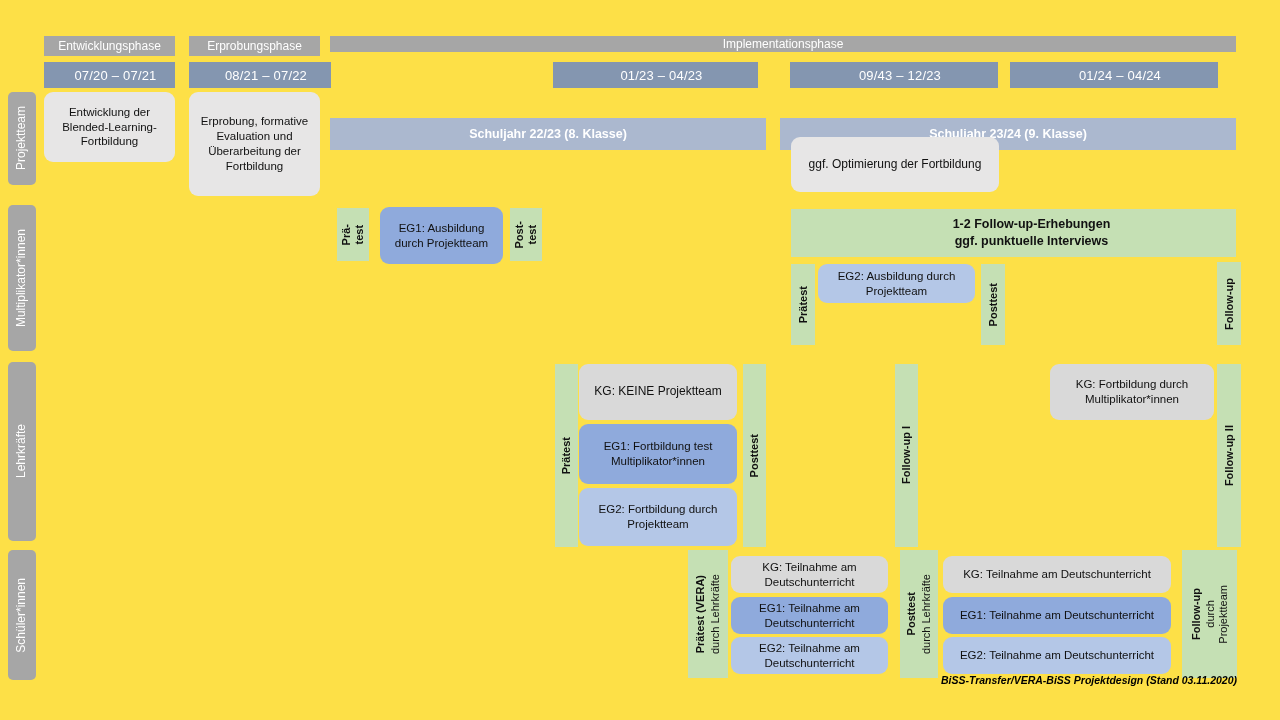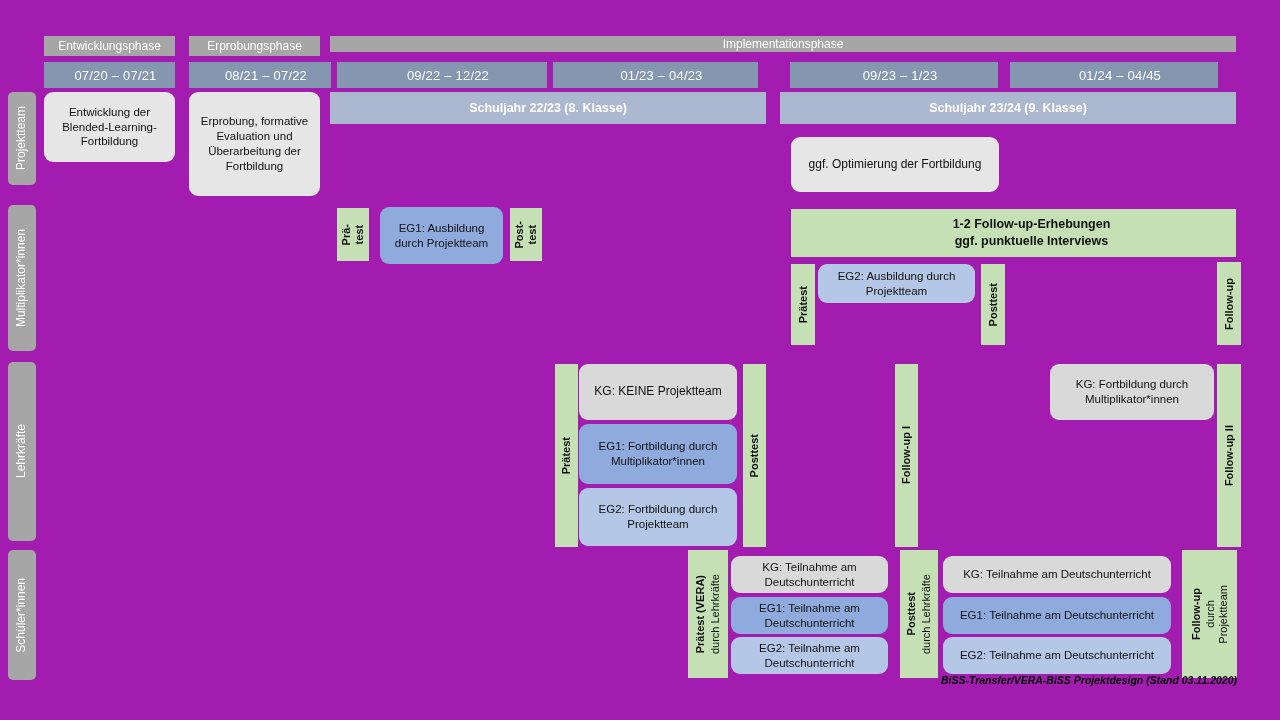"Entwicklungsphase" .canvas { background: #a21caf -> #fde047 }
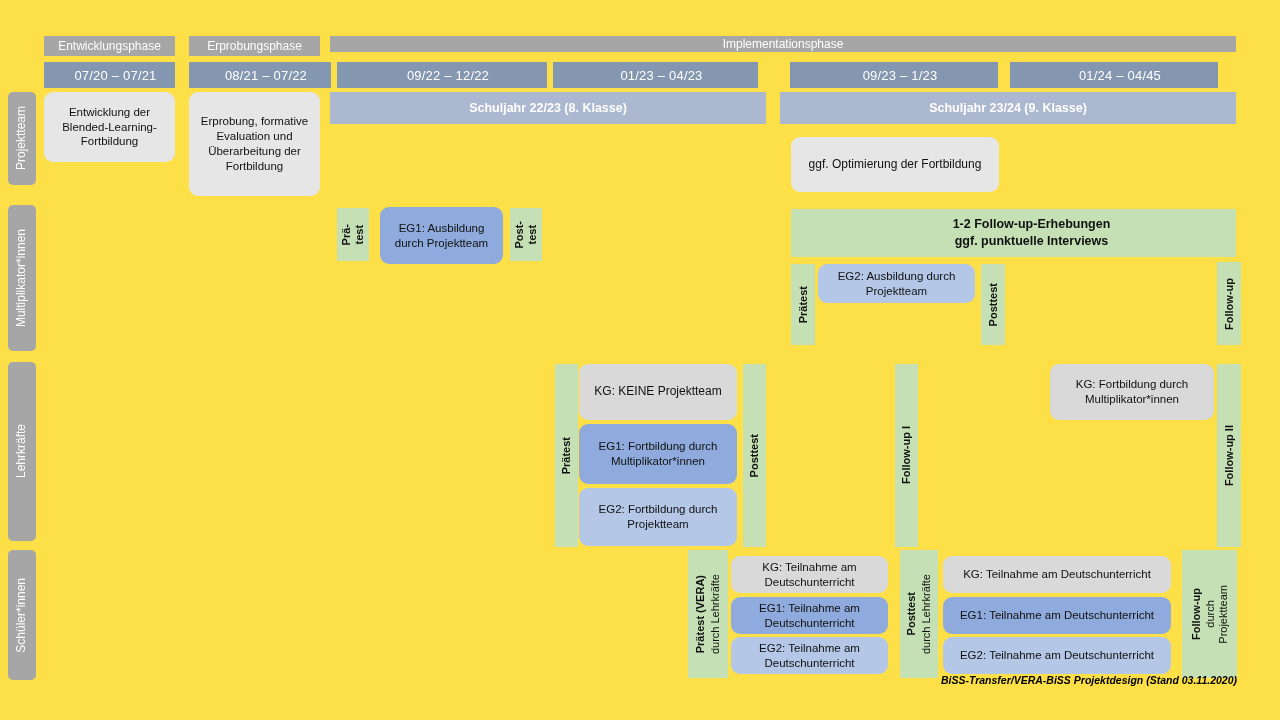"09/22 – 12/22" div.abs { html: <div>09/22 – 12/22</div> -> none }
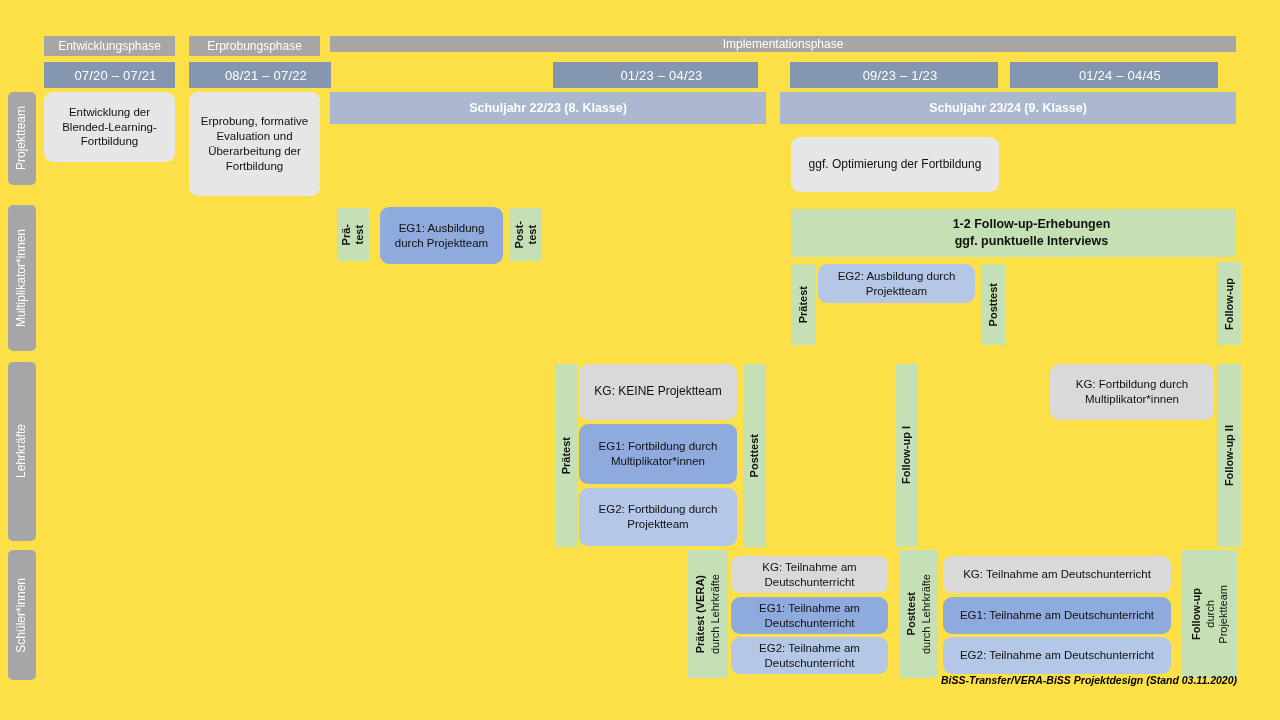"09/23 – 1/23" div.abs { text: 09/23 – 1/23 -> 09/43 – 12/23 }
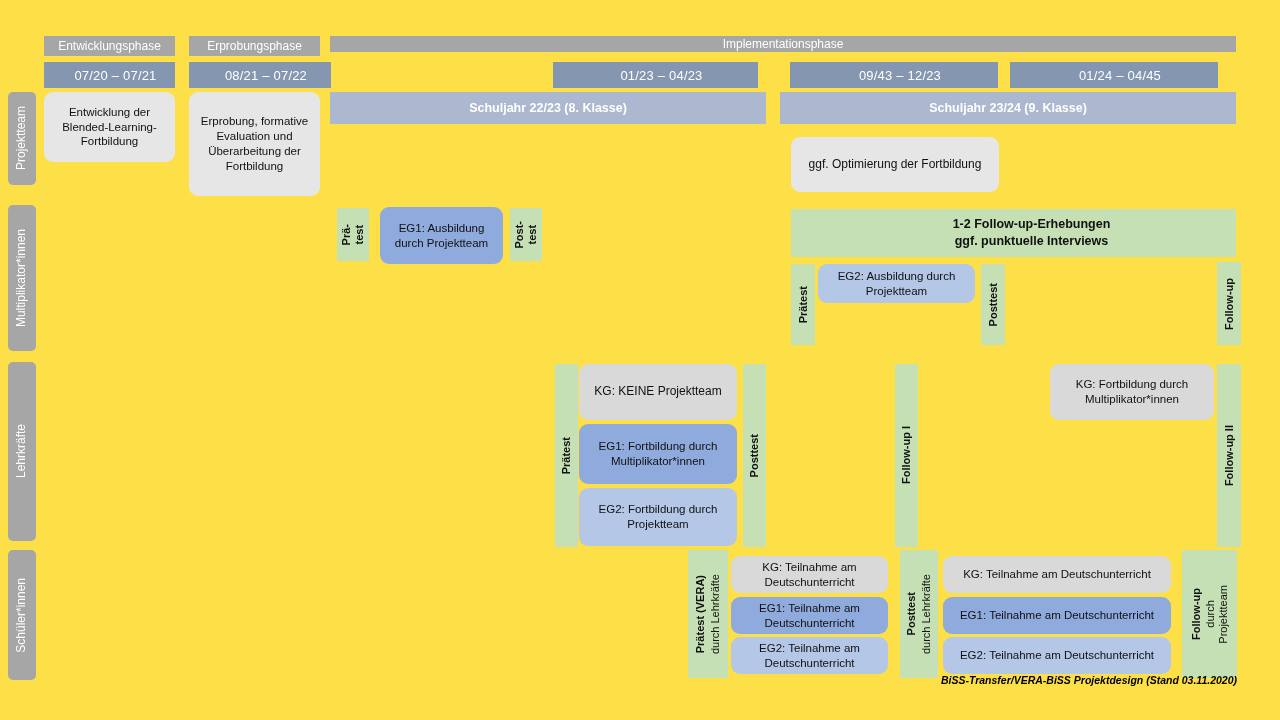"01/24 – 04/45" div.abs { text: 04/45 -> 04/24 }
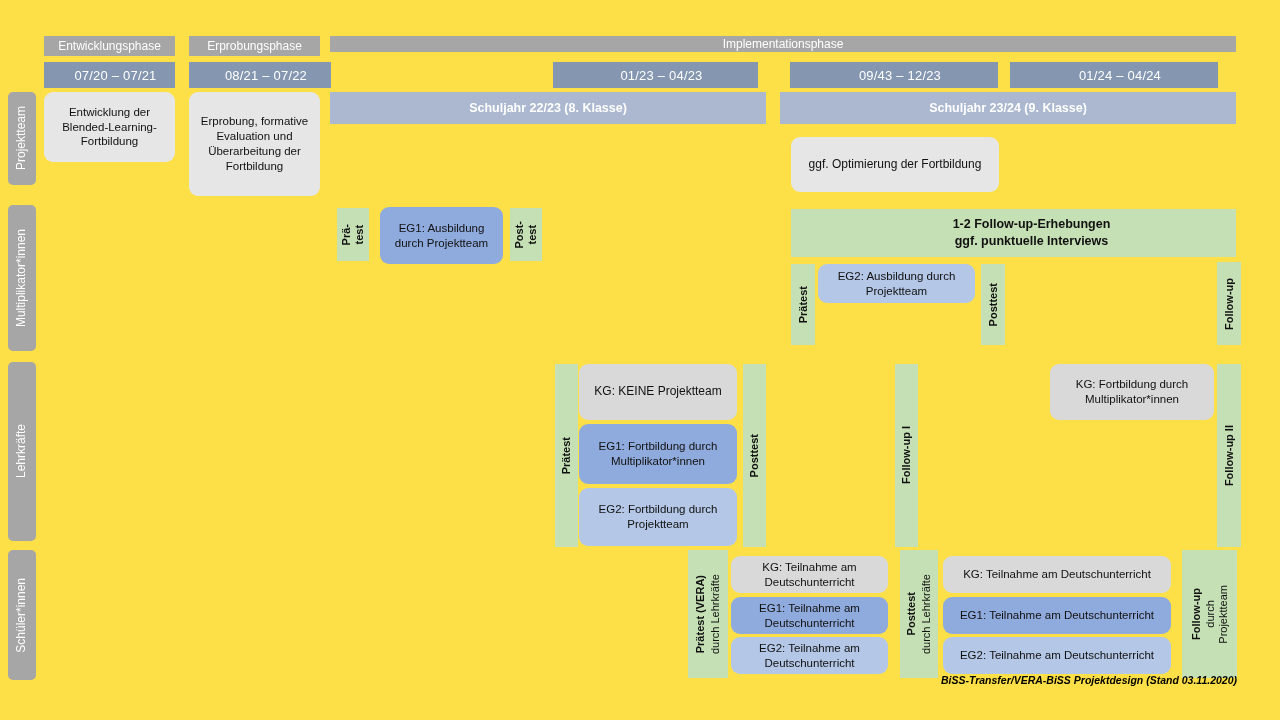"Schuljahr 22/23 (8. Klasse)" .year { margin-top: none -> 26px }
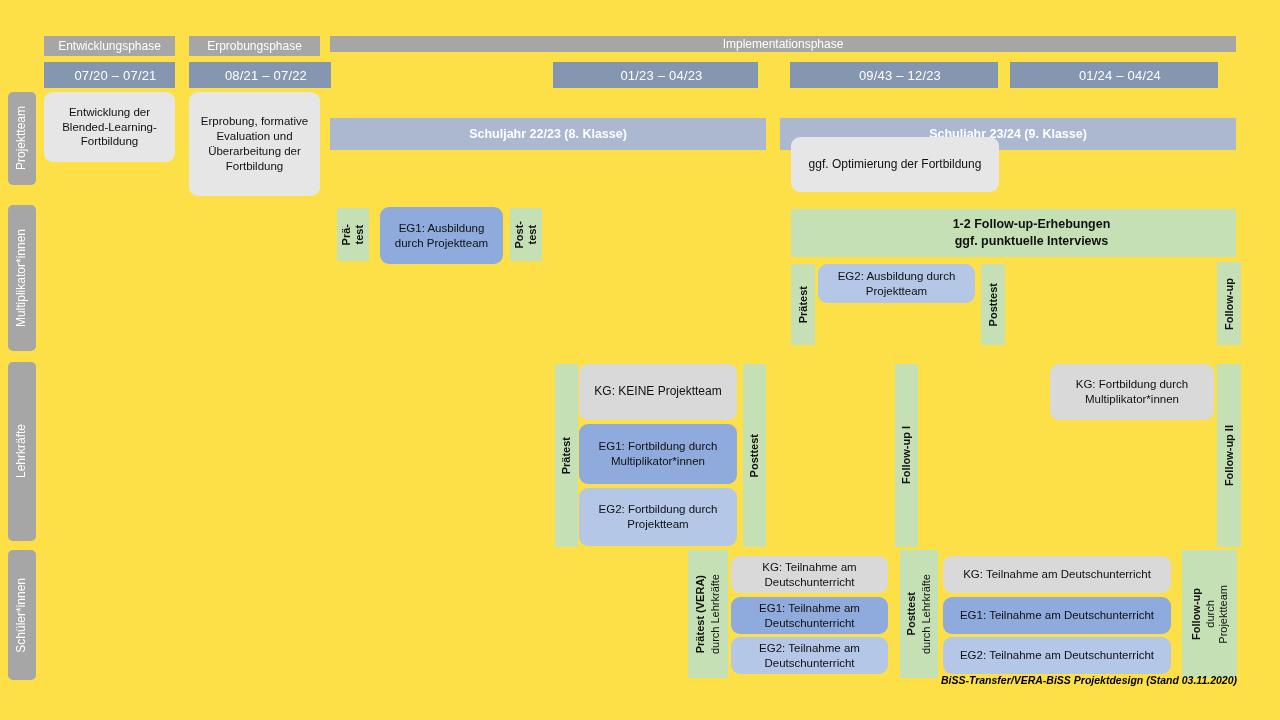"EG1: Fortbildung durch" div.abs { text: durch -> test }
